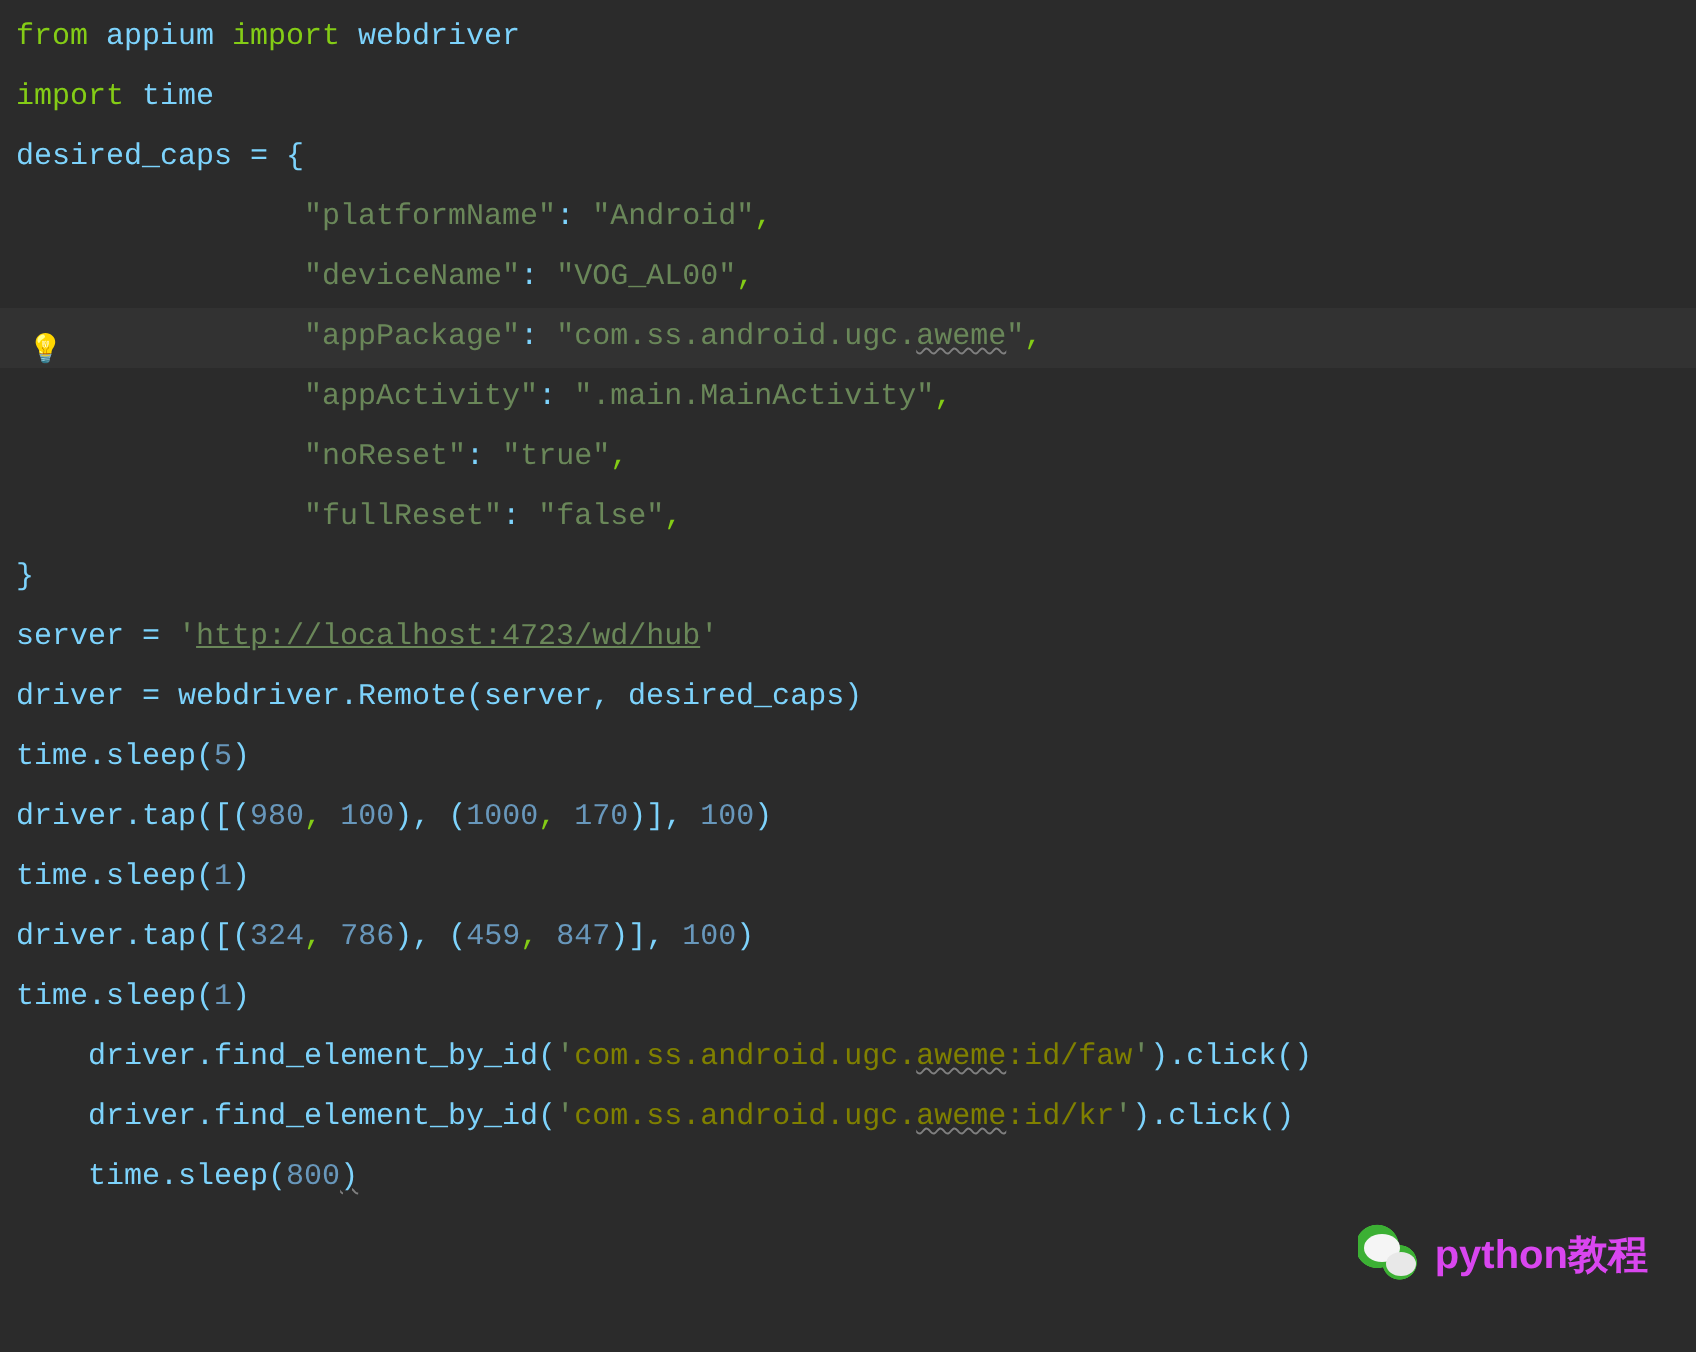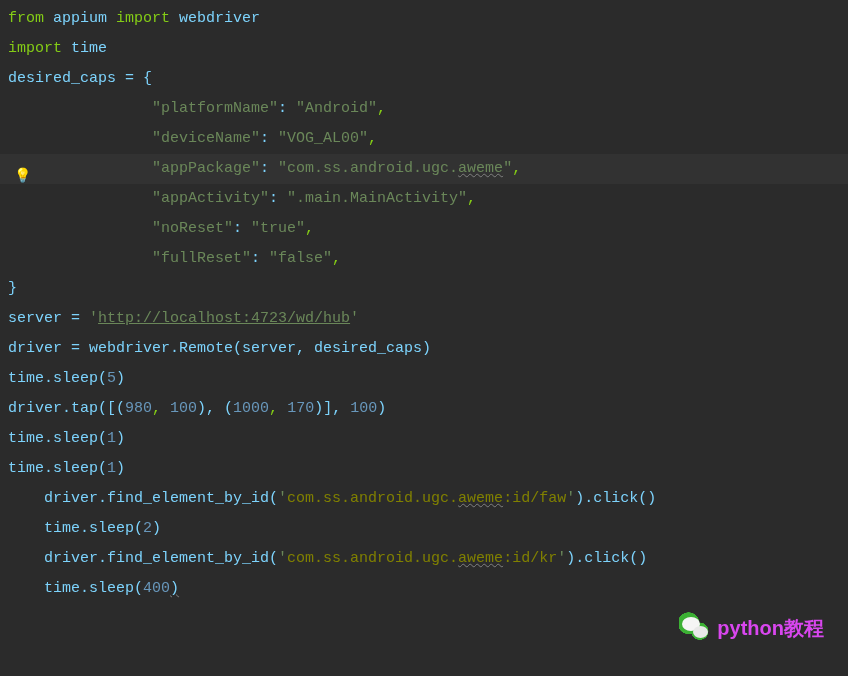"driver.tap([(324, 786), (459, 847)]," div.line { html: none -> <div><span>driver.tap([(</span><span>324</span><span>, </span><span>786</span><span>), (</span><span>459</span><span>, </span><span>847</span><span>)], </span><span>100</span><span>)</span></div> }
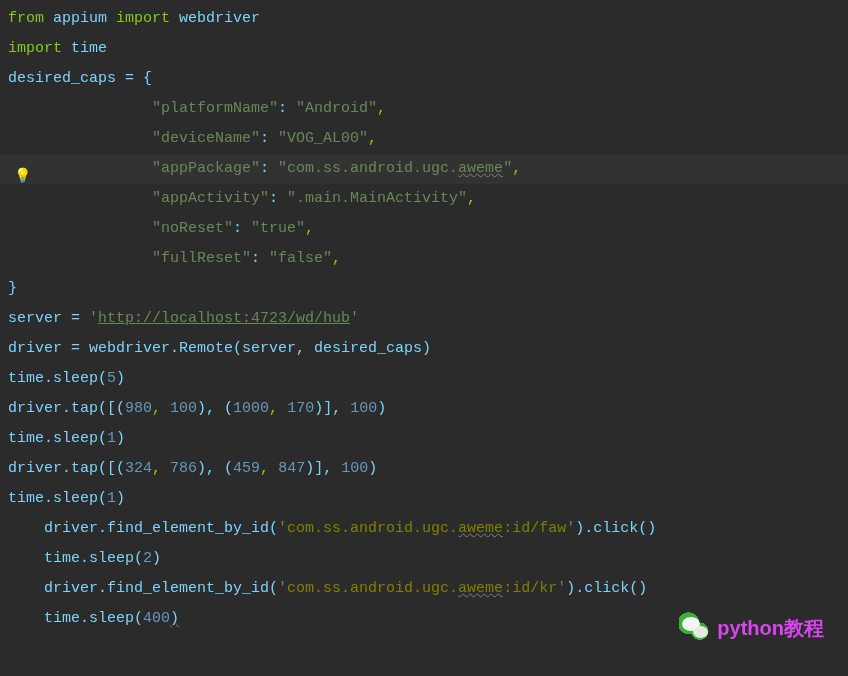"time.sleep(2)" div.line { html: <div><span> </span><span>time.sleep(</span><span>2</span><span>)</span></div> -> none }
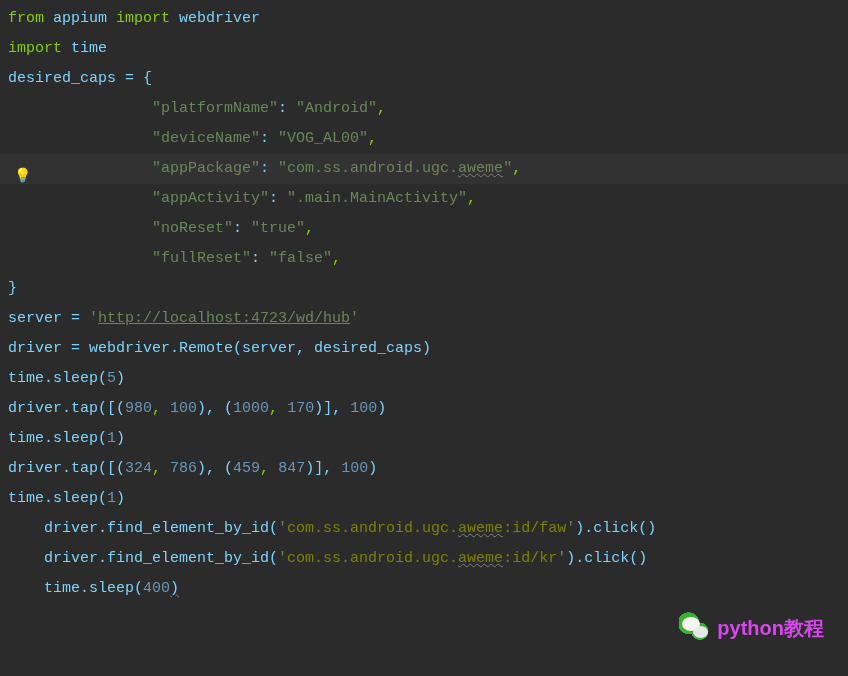"400" span.num-blue { text: 400 -> 800 }
